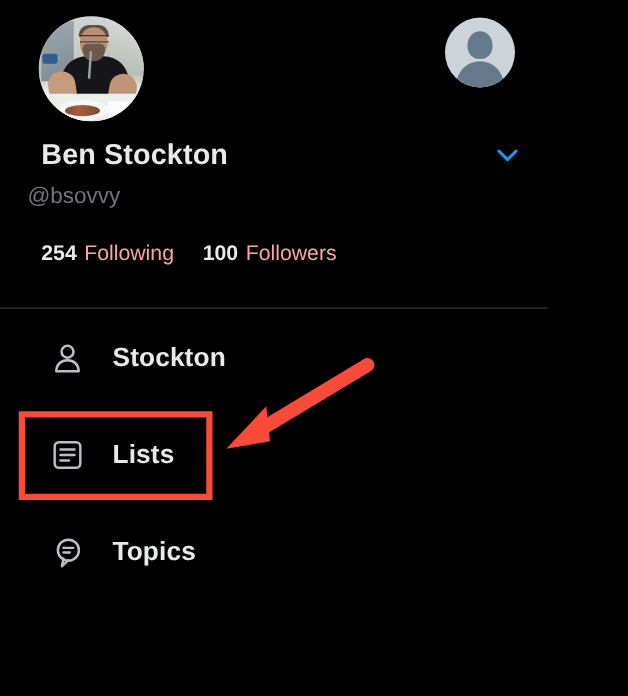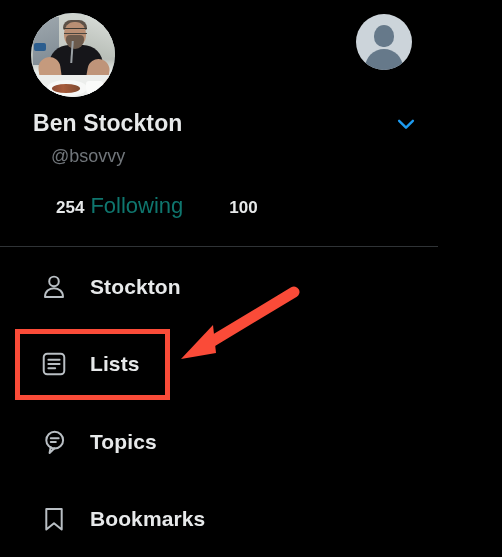"@bsovvy" .handle { left: 51px -> 22px }
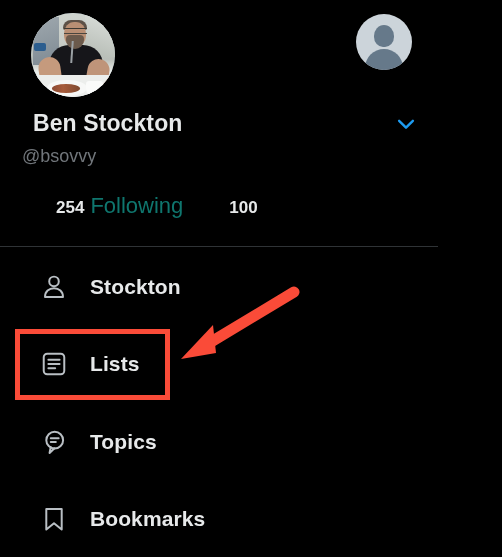"254" .stat-num { margin-left: 23px -> none }
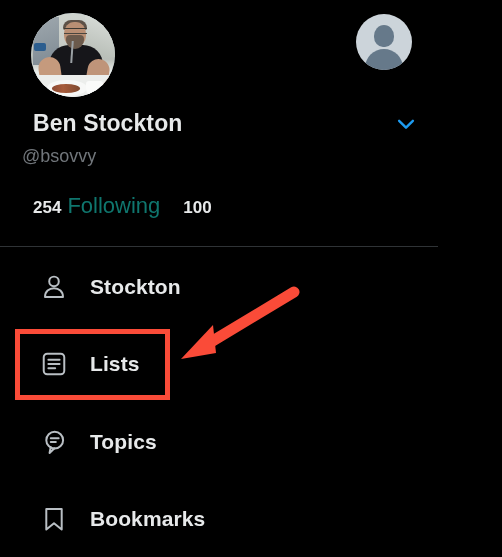"Following" .stat-label { color: #0f766e -> #fca5a5; font-size: 22px -> 17px }
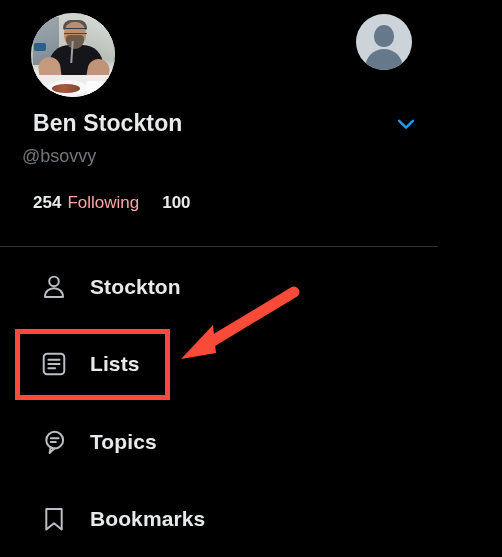"Followers" span.stat-label { html: none -> <span>Followers</span> }
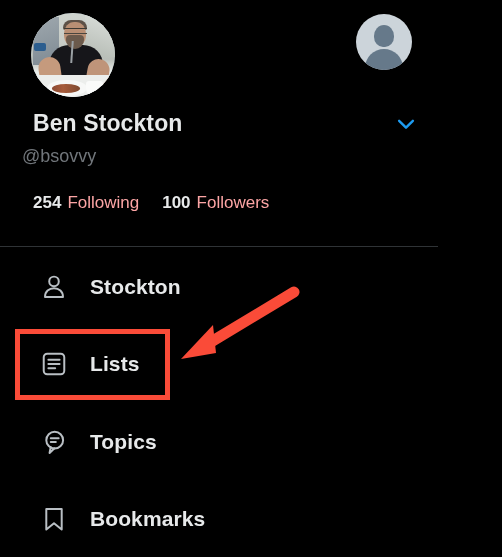"Bookmarks" div.nav-item { html: <div> <span> <svg> <path></path> </svg> </span> <span>Bookmarks</span> </div> -> none }
